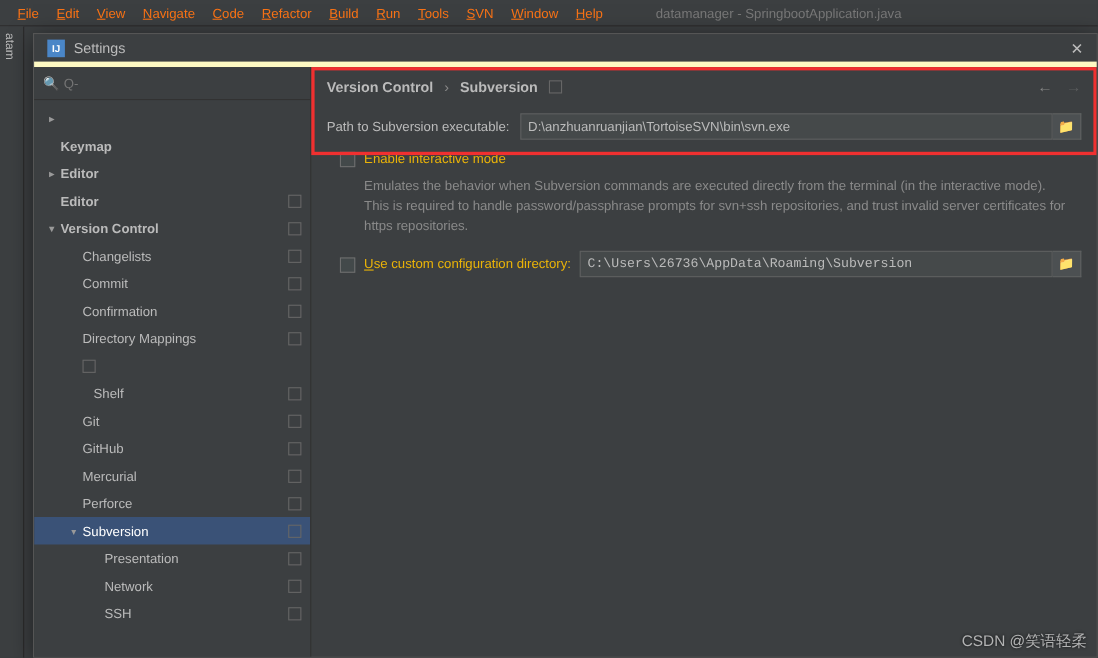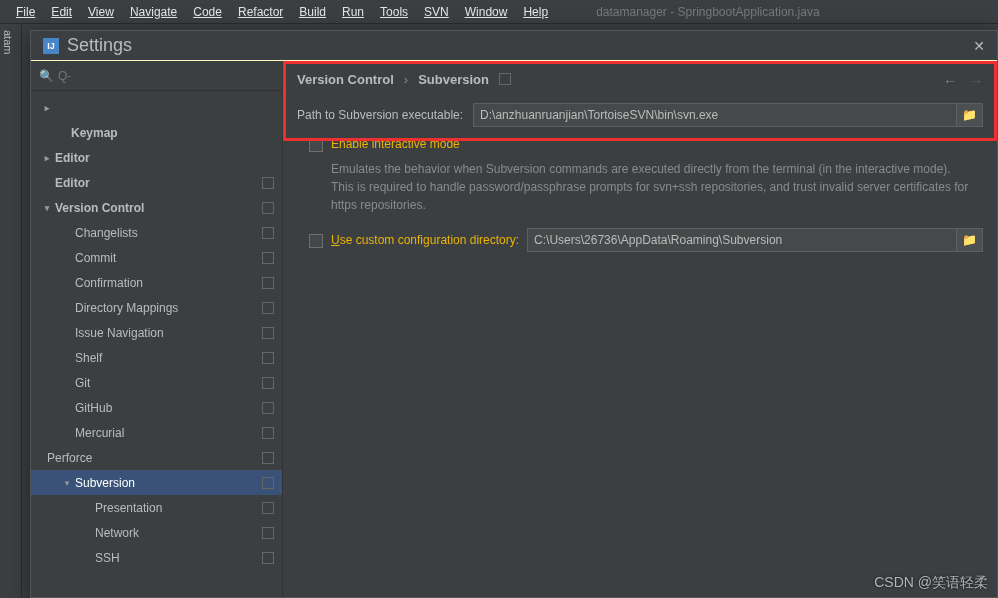"File" .menubar-item { color: #e5e5e5 -> #f97316; text-decoration: underline -> none }
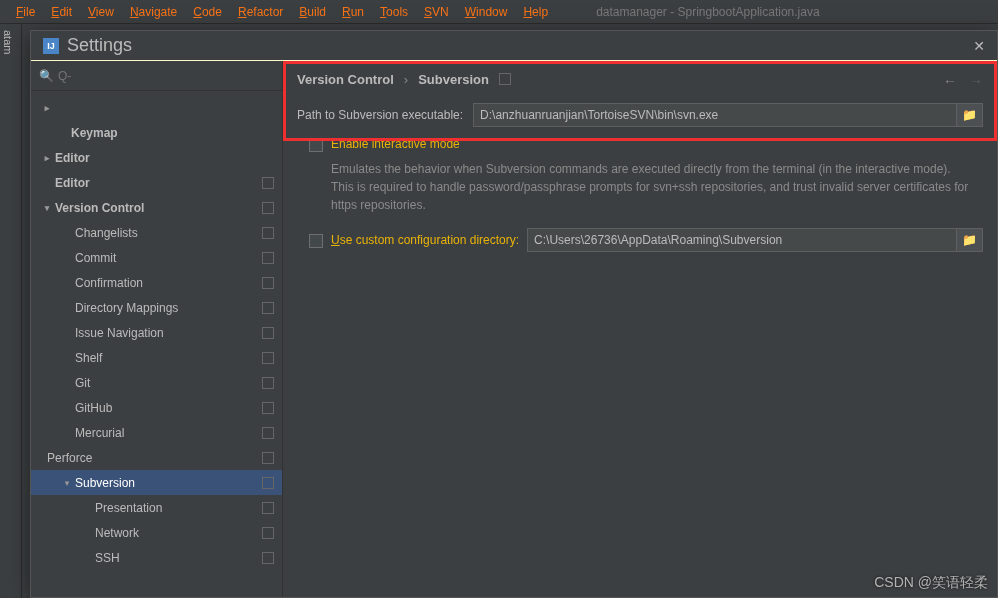"IJ" .dialog-header { border-bottom: 1px solid #fef9c3 -> 5px solid #fef9c3 }
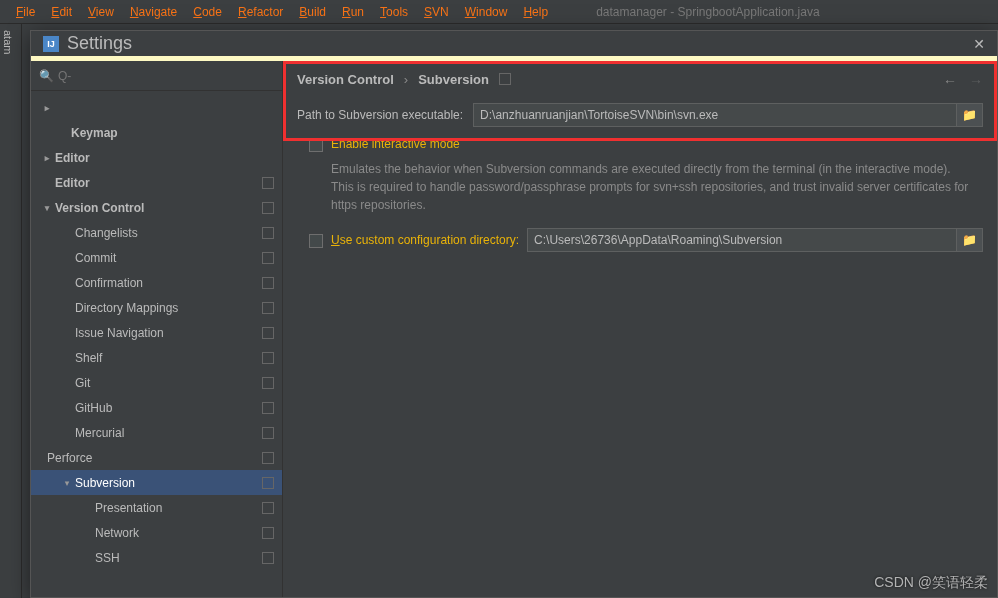"Settings" .dialog-title { font-size: 18px -> 13px }
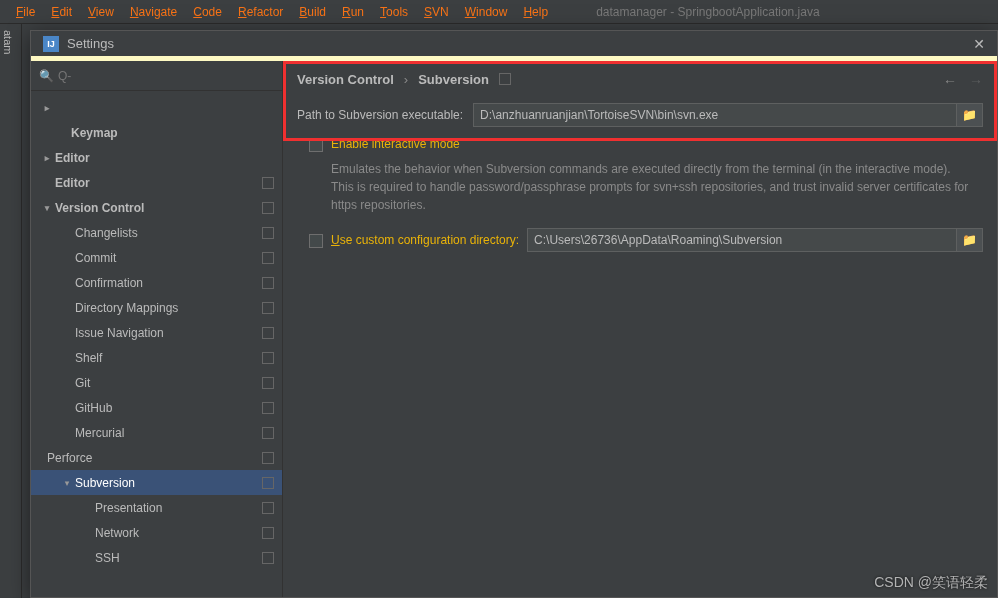"Keymap" div.tree-item { padding-left: 24px -> 8px }
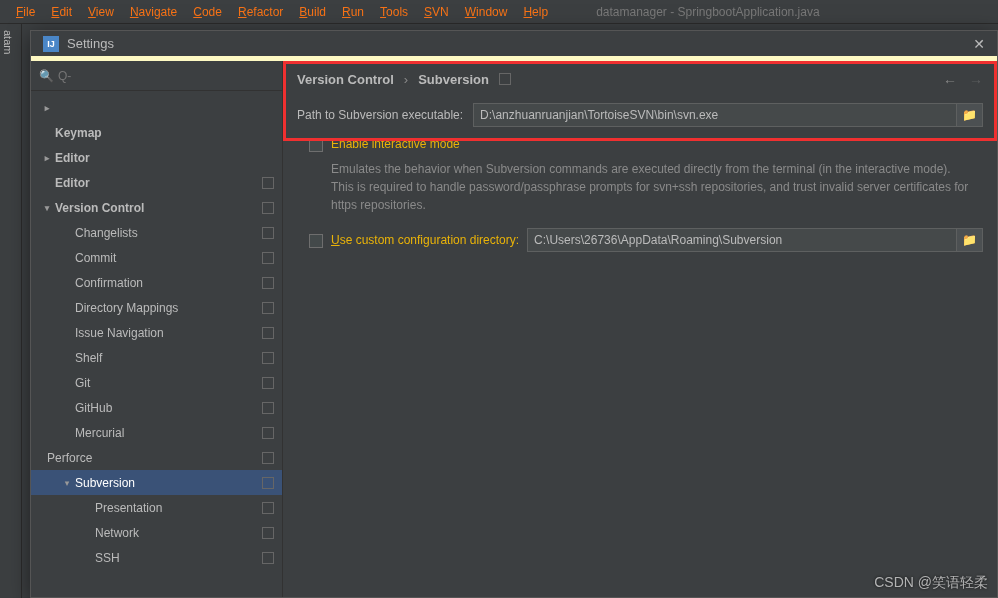"C:\Users\26736\AppData\Roaming\Subversio" .config-row .text-input { font-family: none -> Liberation Mono, monospace }
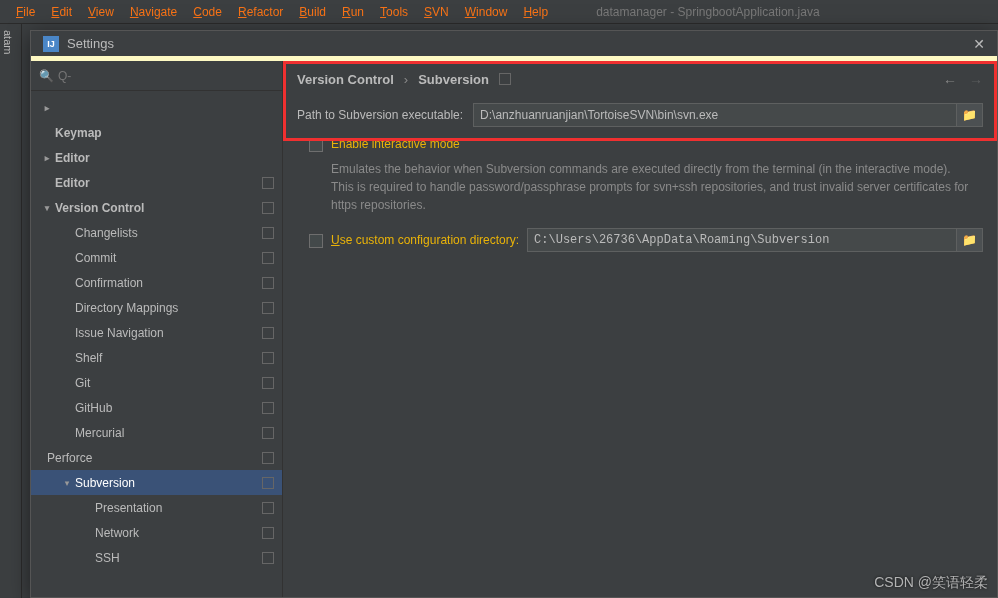"Issue Navigation" span.tree-label { html: <span>Issue Navigation</span> -> none }
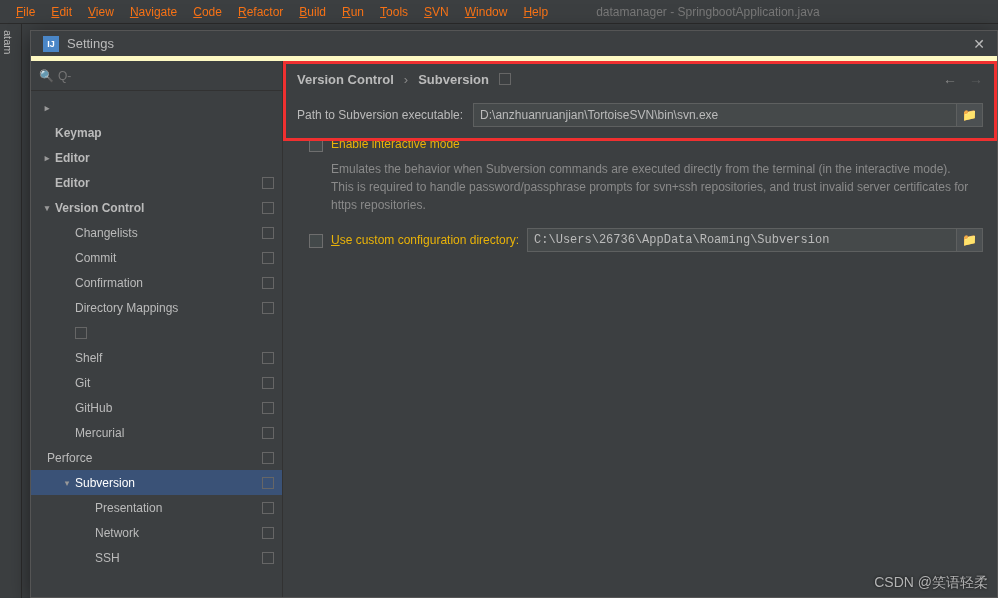"Shelf" div.tree-item { gap: none -> 22px; padding-left: 28px -> 16px }
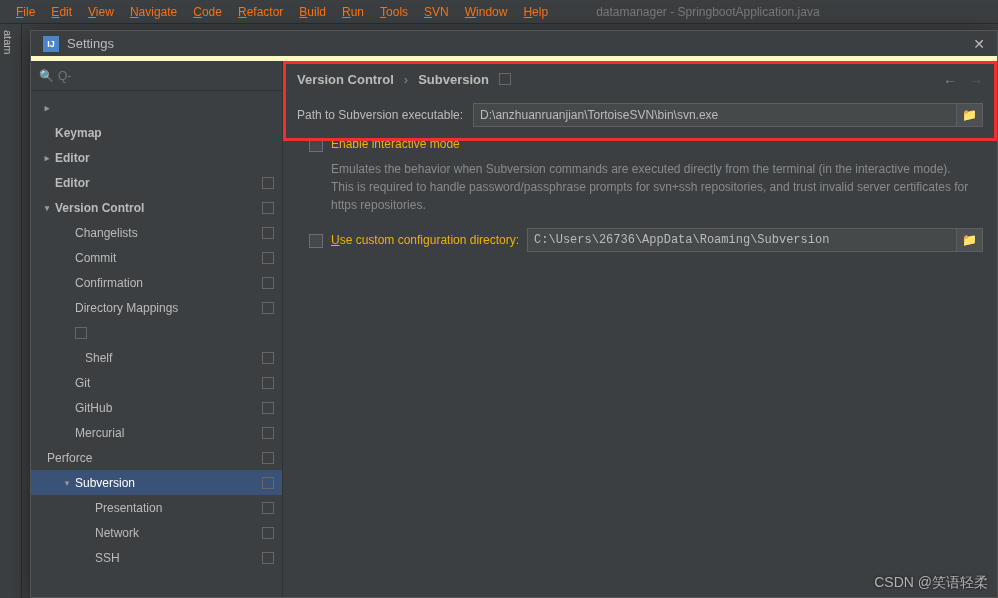"Perforce" div.tree-item { padding-left: none -> 28px }
